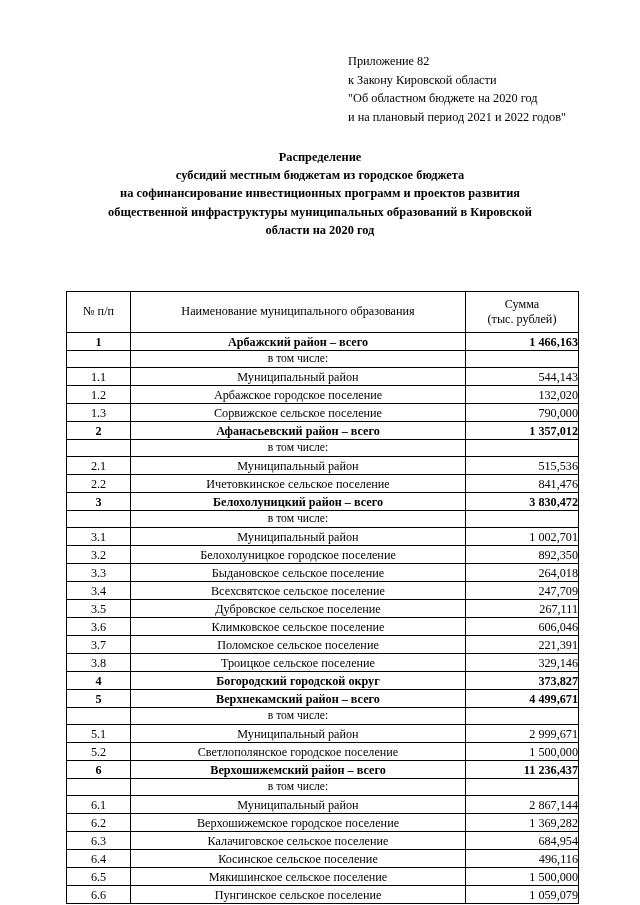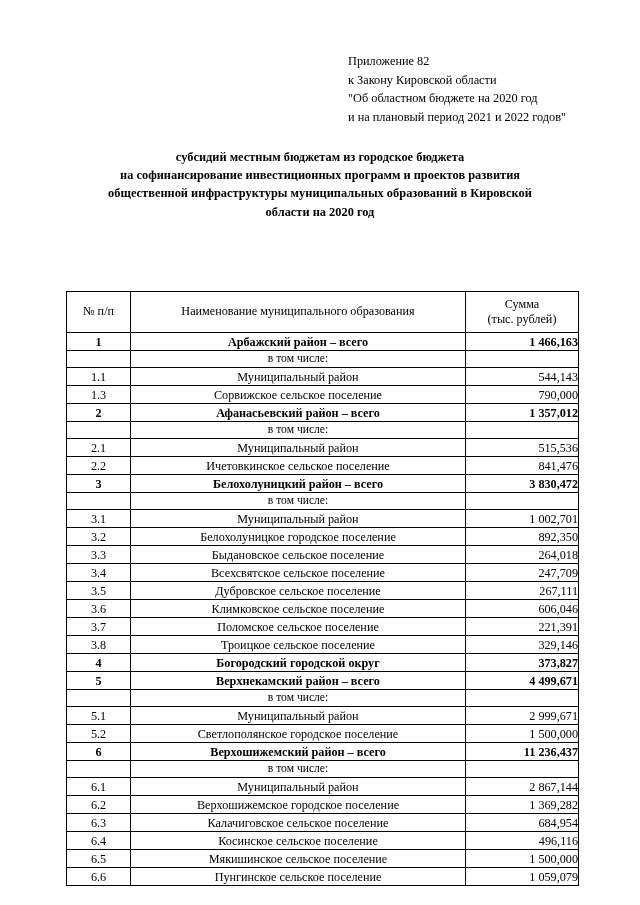"Распределение" div { html: none -> <div>Распределение</div> }
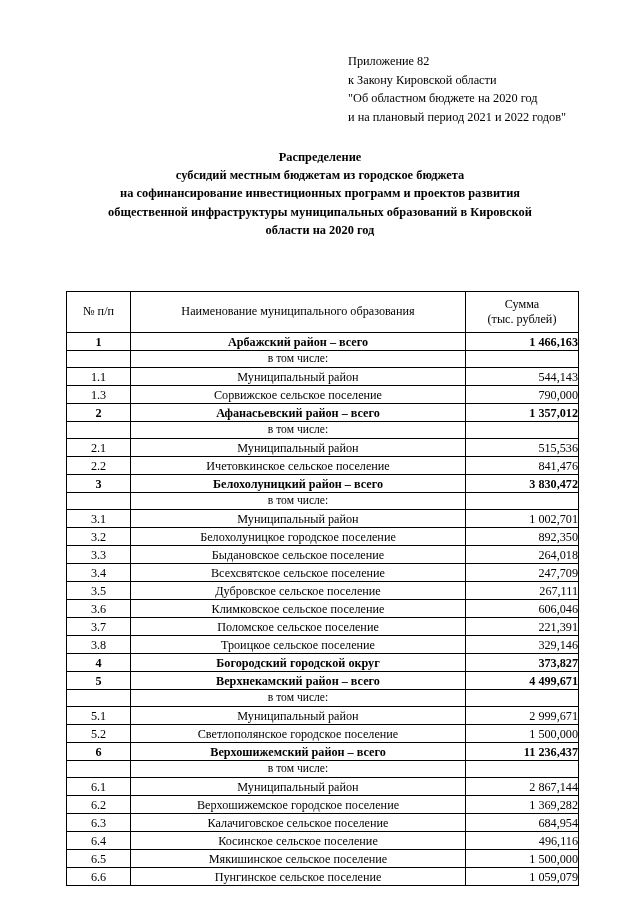"1.2" tr { html: none -> <tr> <td>1.2</td> <td>Арбажское городское поселение</td> <td>132,020</td> </tr> }
